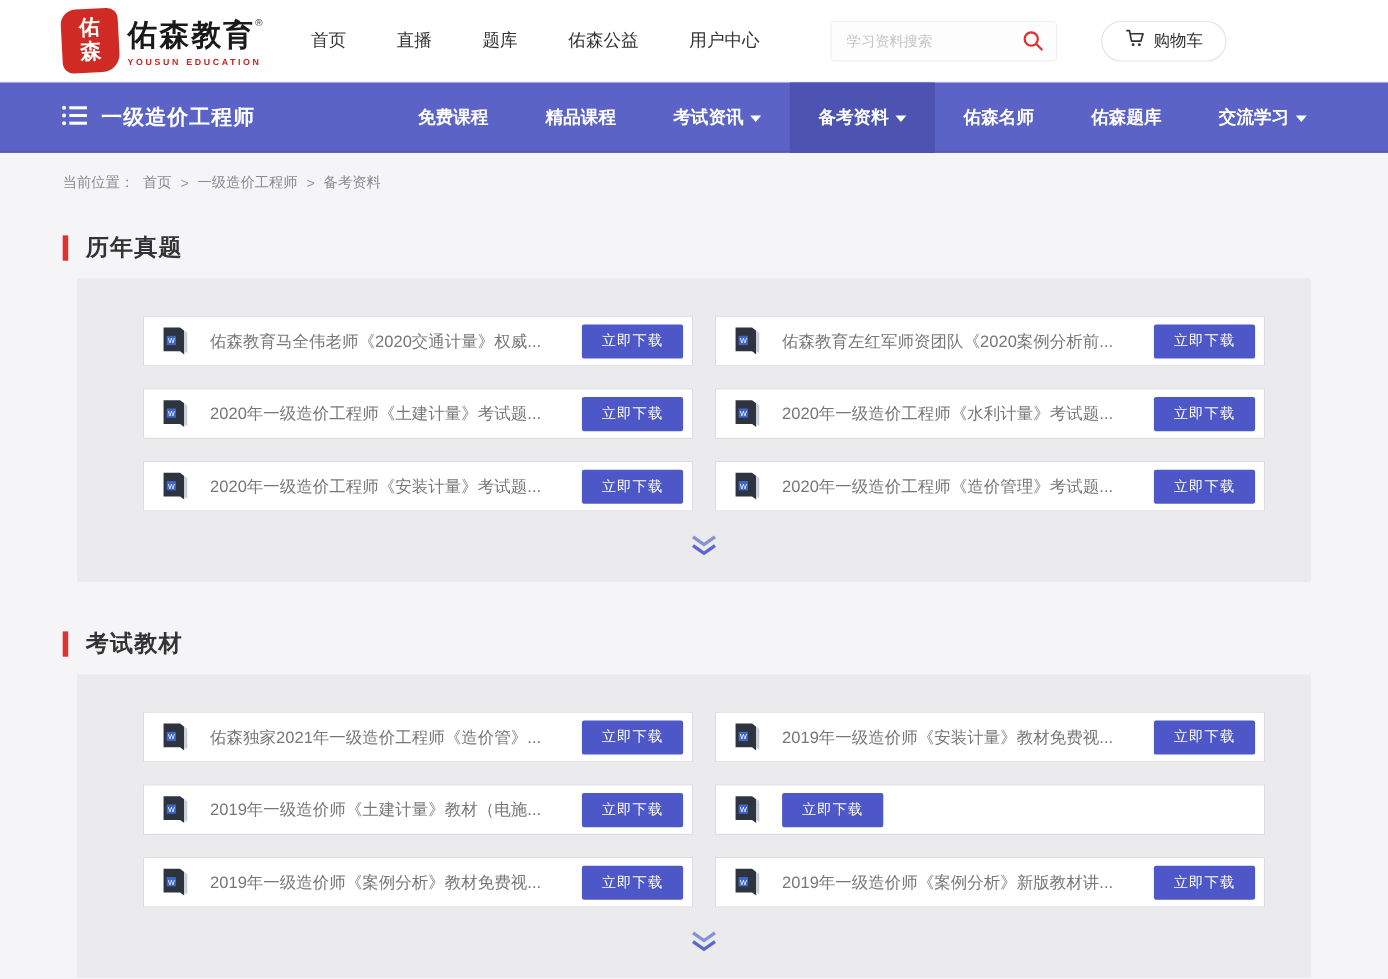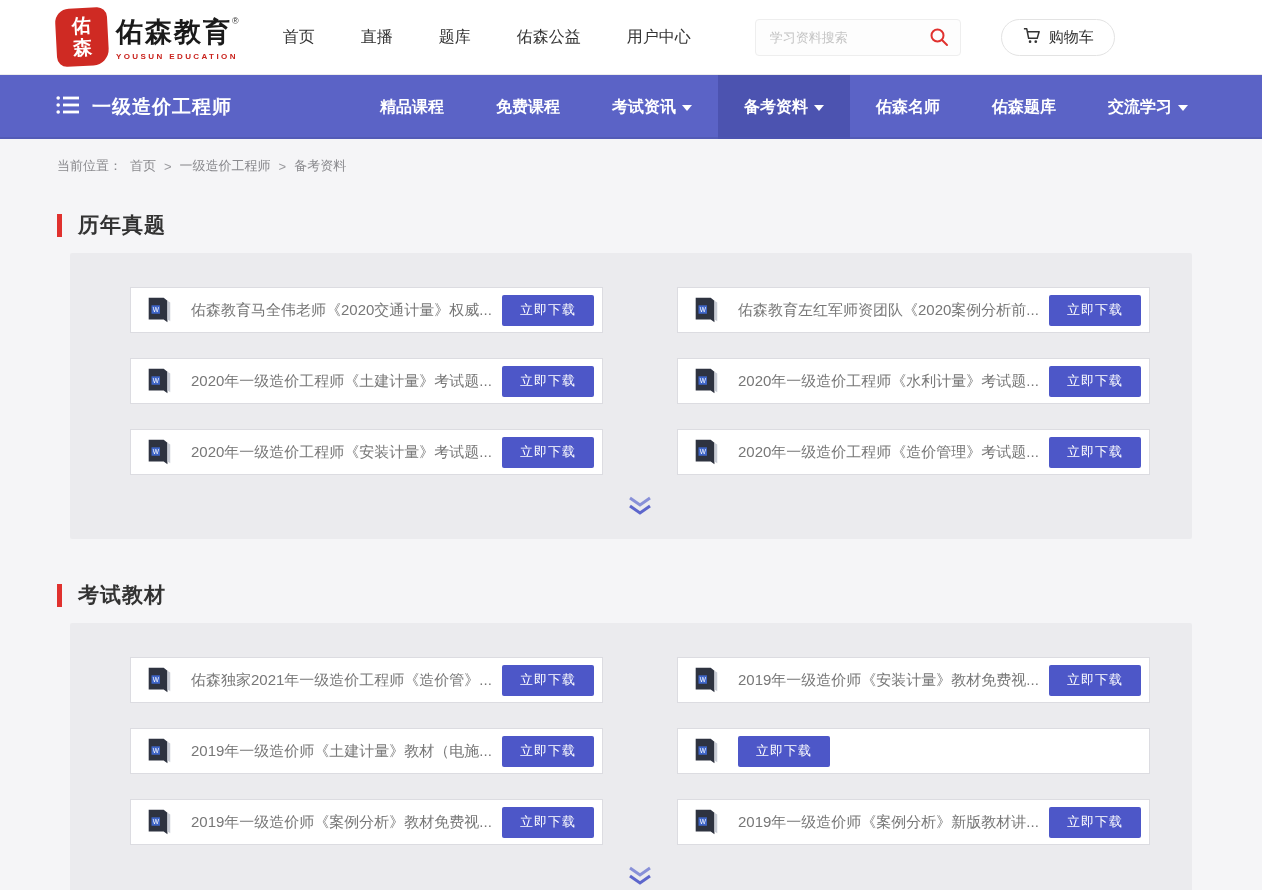"精品课程" div.nav2-item { order: before "免费课程" -> after "免费课程" }
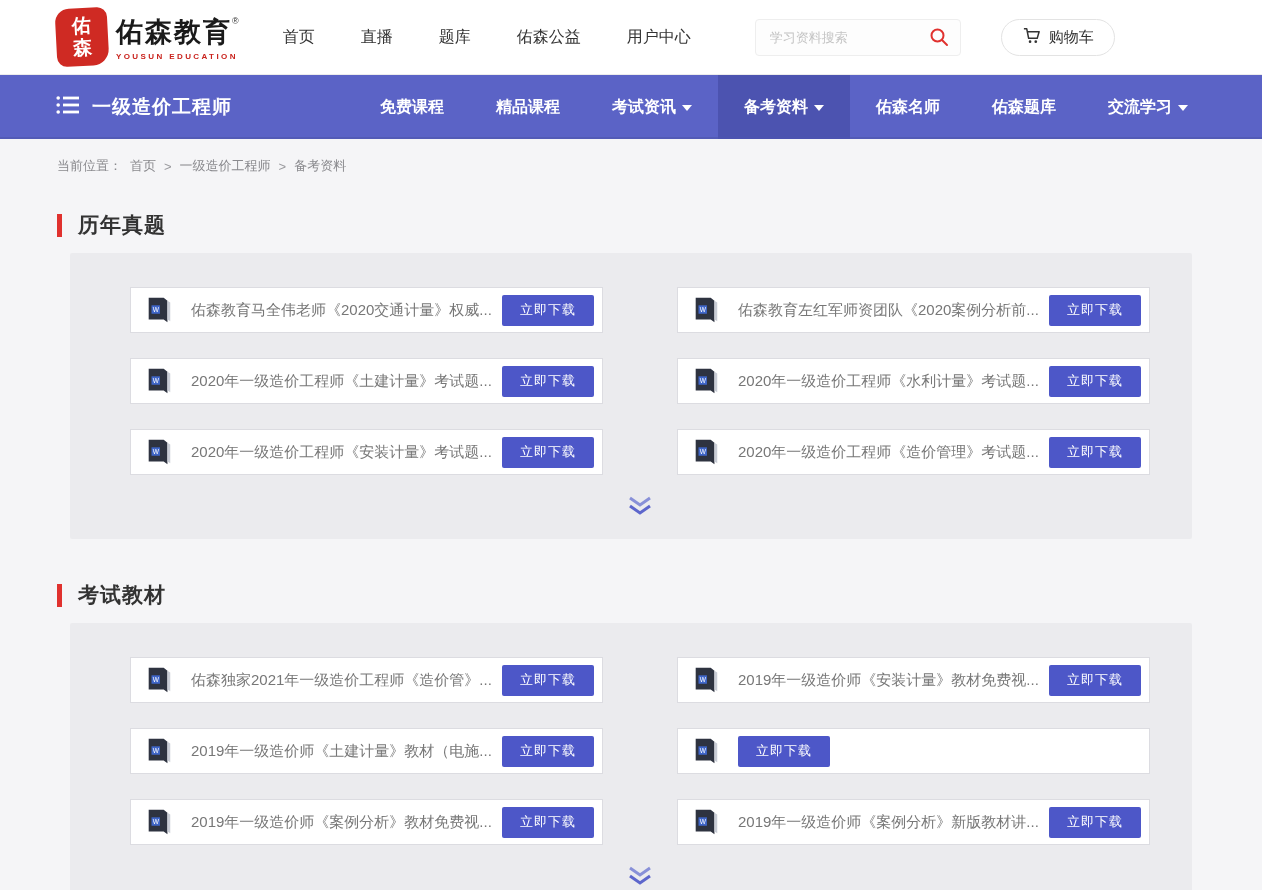"佑森教育马全伟老师《2020交通计量》权威..." .grid { gap: none -> 20px }
